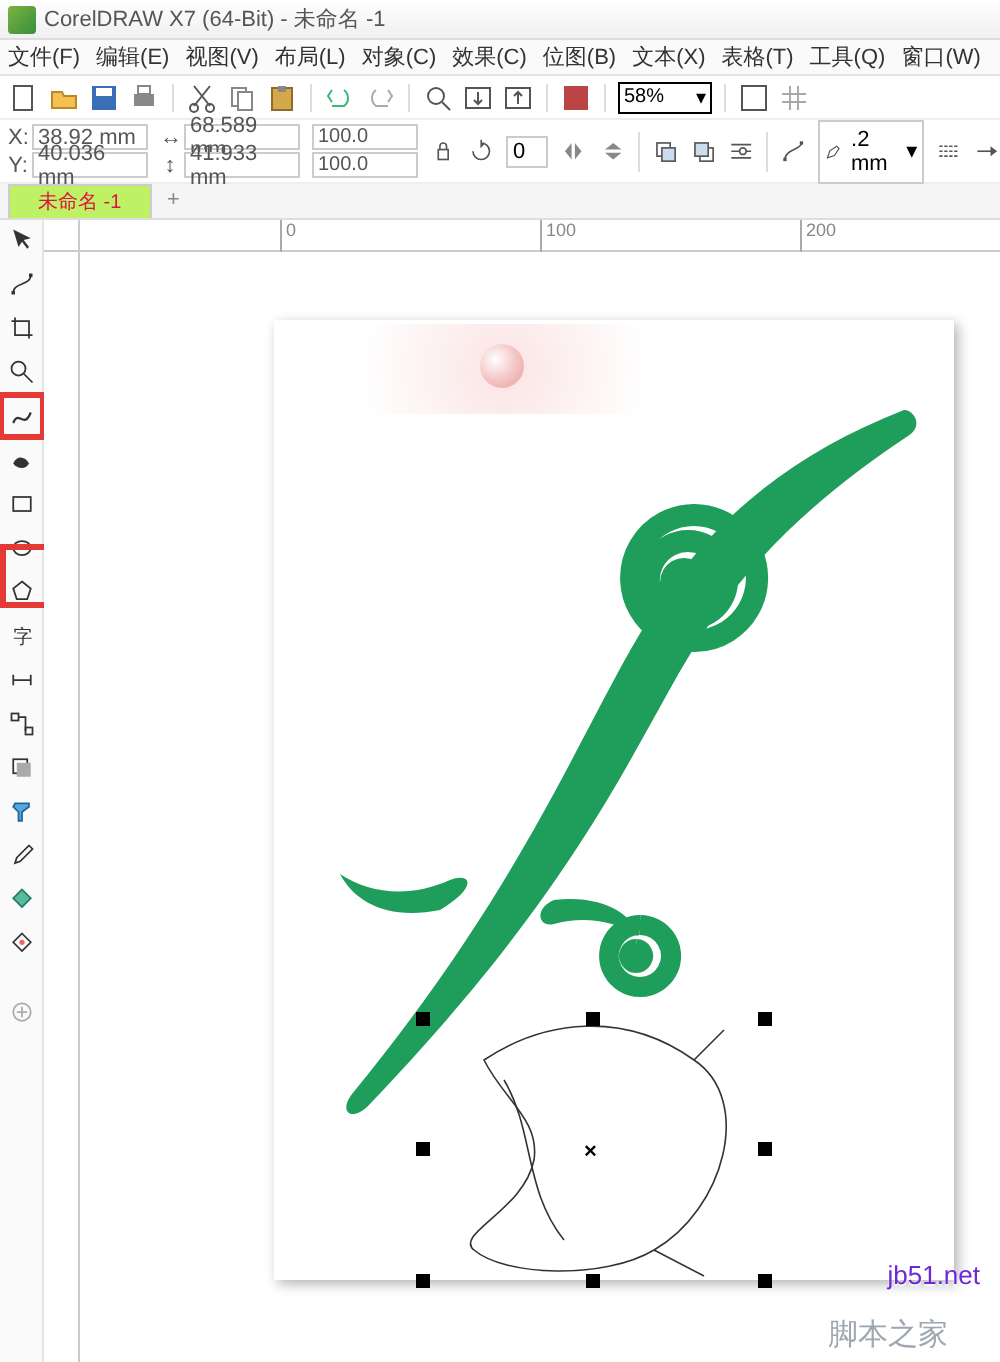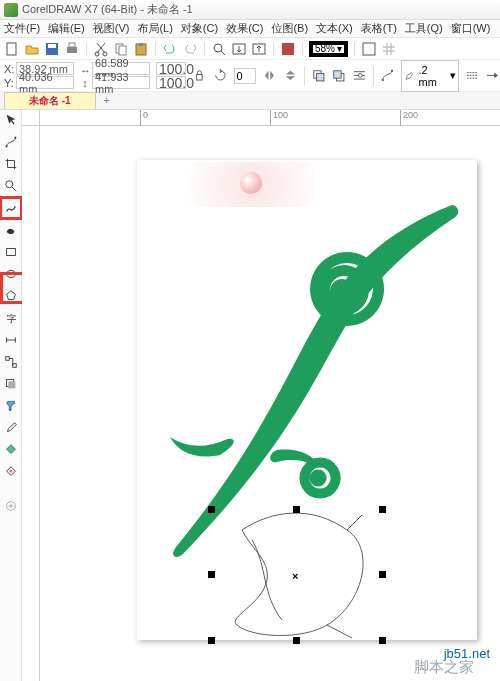"58%" .zoom-box { border: 4px solid #000000 -> 1px solid #000000; gap: 2px -> 16px }
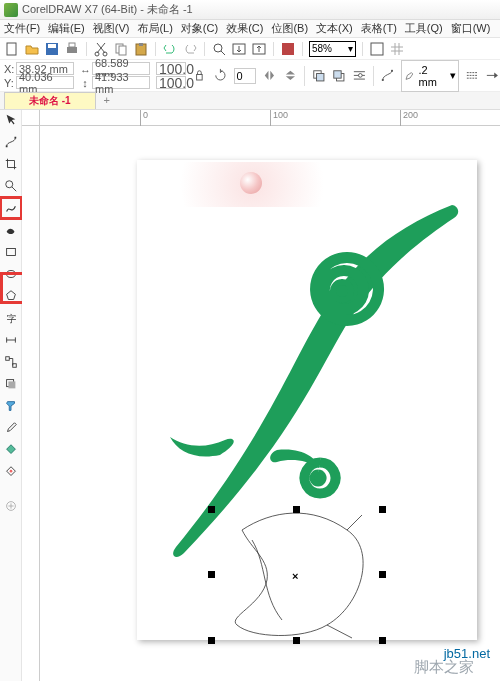"100.0" .scale-group .val2 { font-size: 14px -> 10px; width: 30px -> 53px }
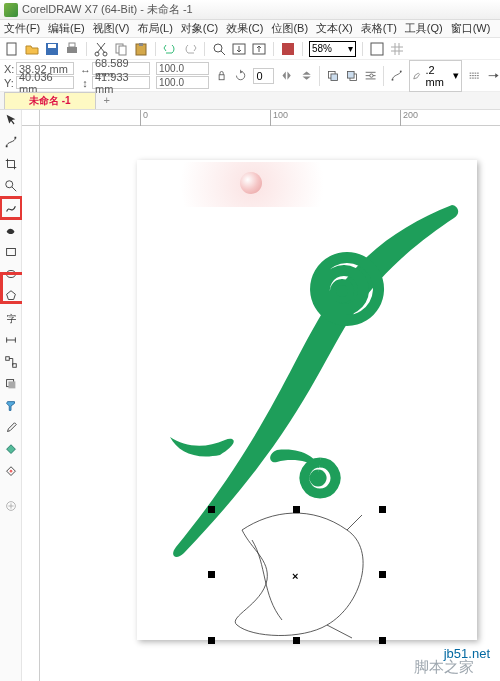"未命名 -1" .tab { background: #fef9c3 -> #bef264; font-weight: bold -> none; padding: 1px 24px -> 1px 14px }
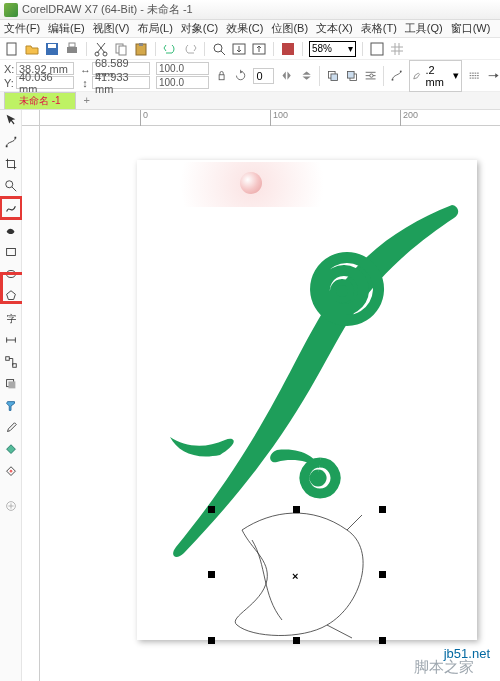"jb51.net" .watermark { bottom: 20px -> 36px; color: #0369a1 -> #6d28d9 }
